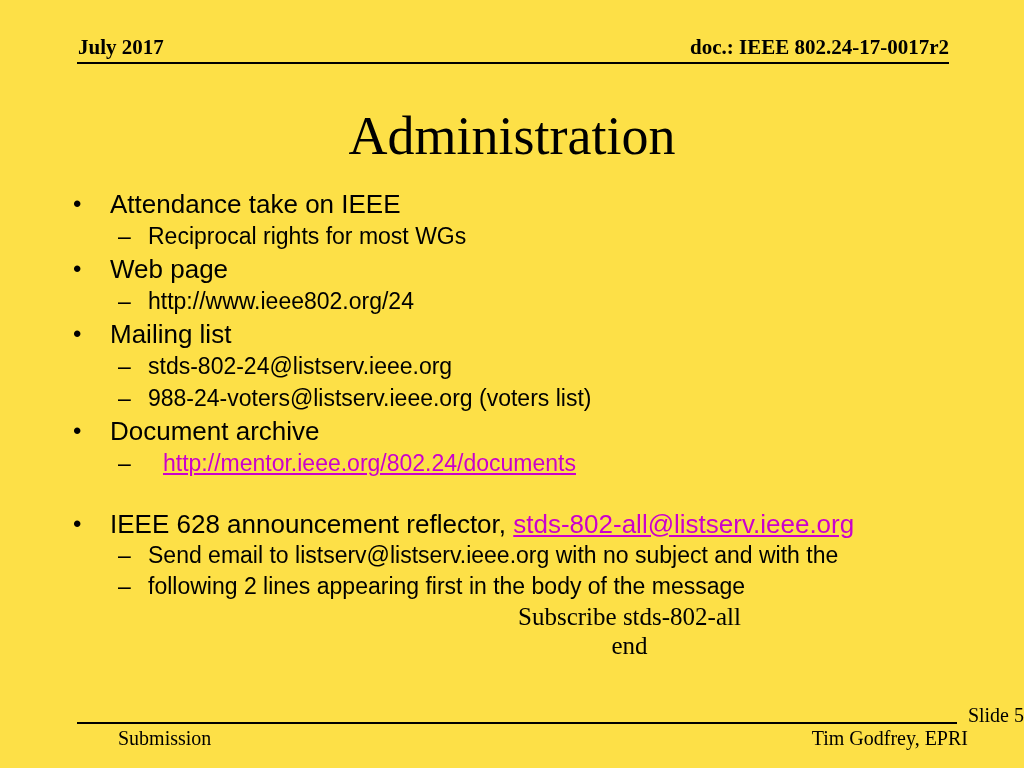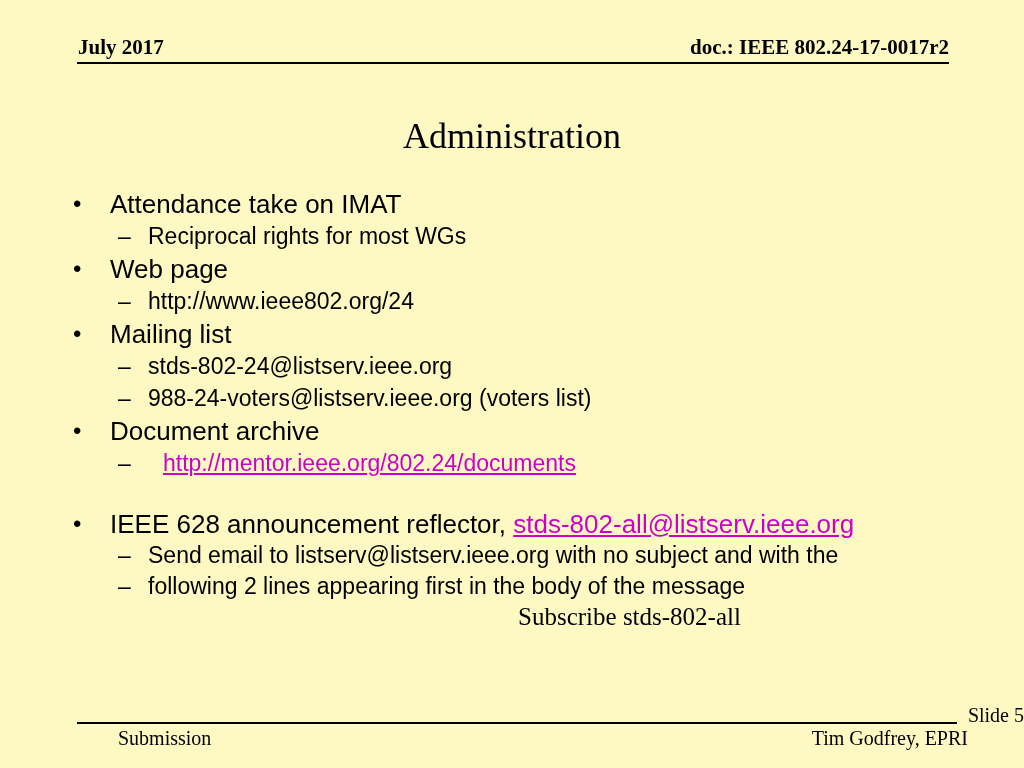"July 2017" .slide { background: #fef9c3 -> #fde047 }
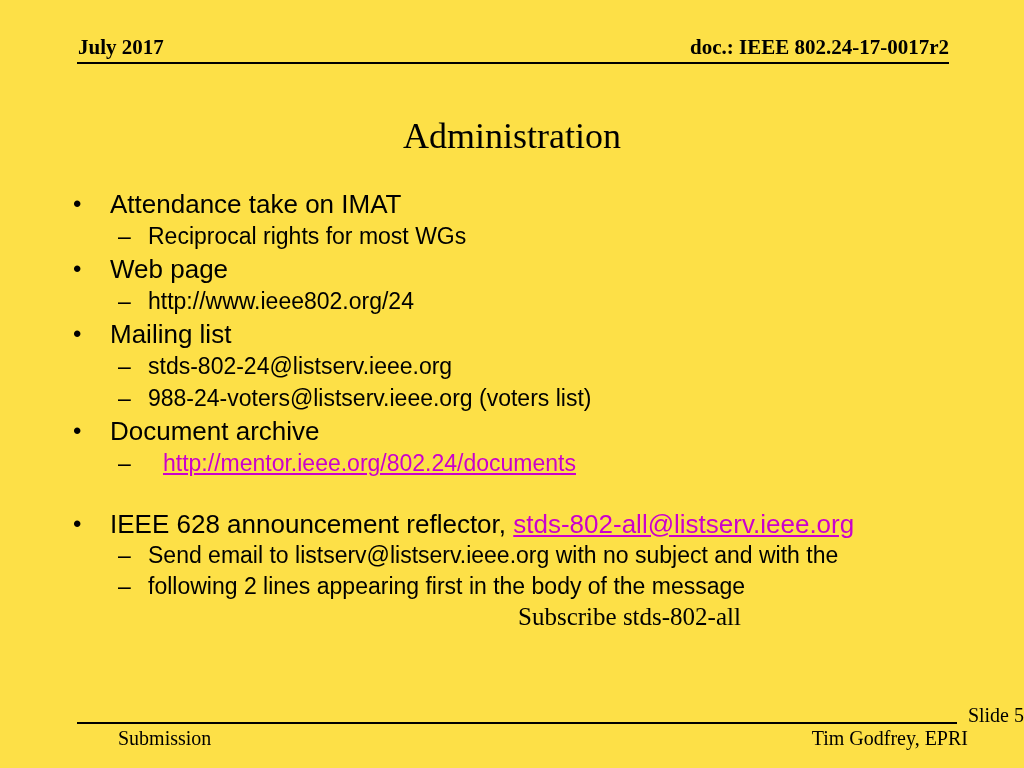"Administration" .title { font-size: 36px -> 54px }
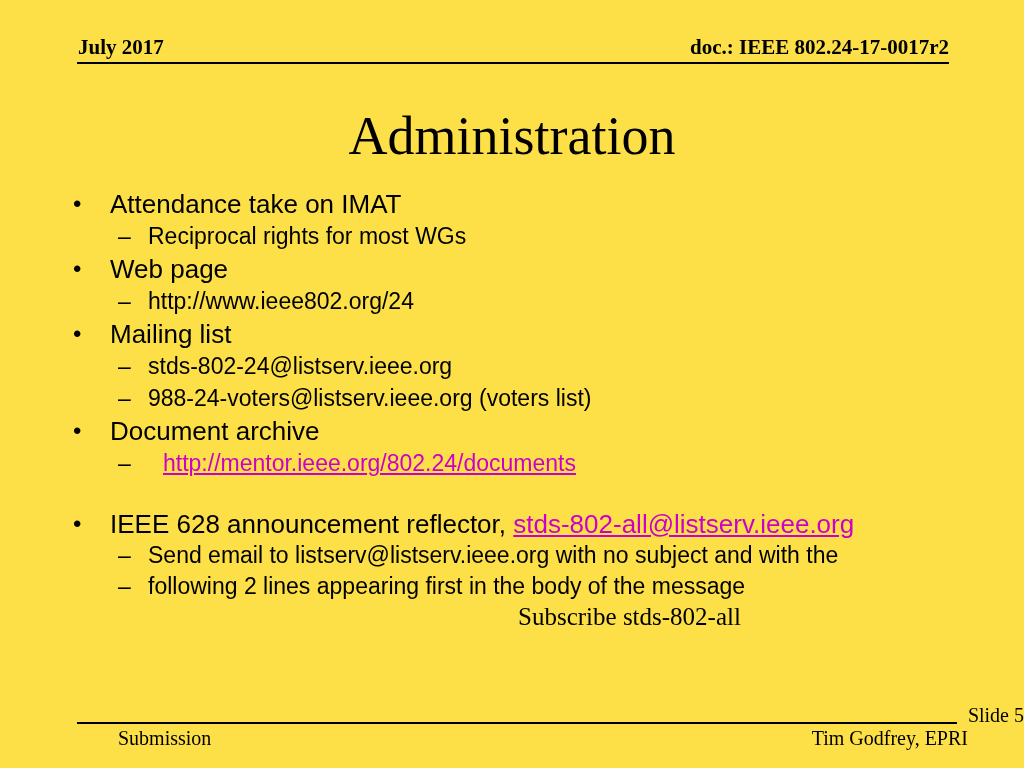"Attendance take on IMAT" span { text: IMAT -> IEEE }
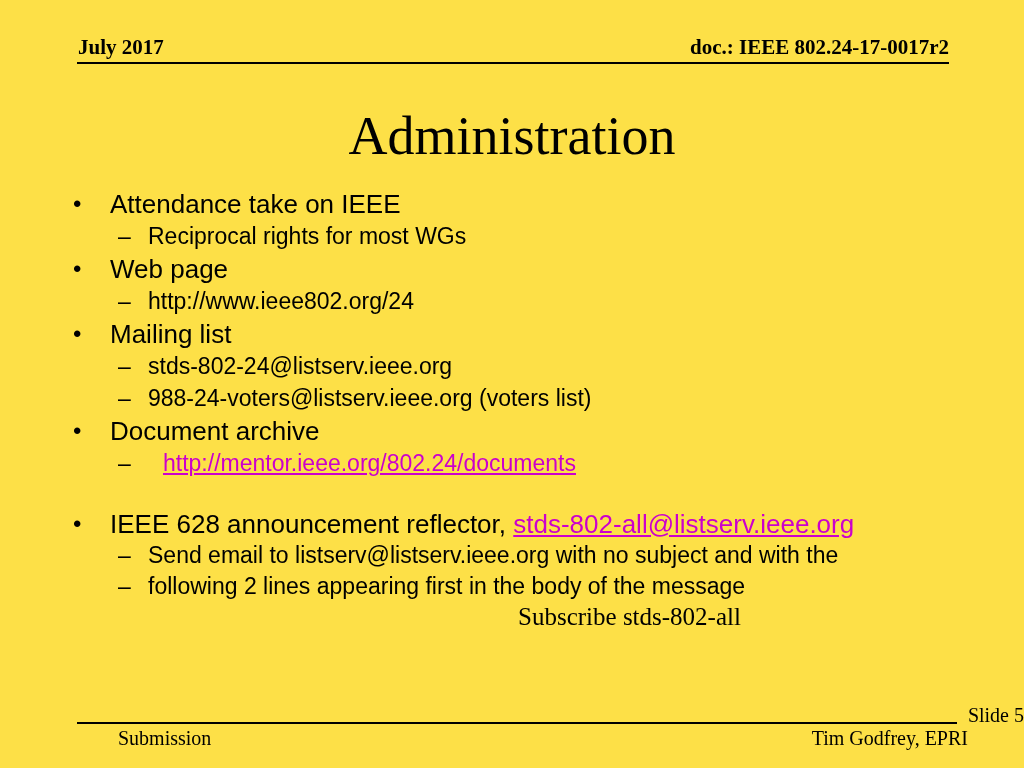"end" div.ln { html: none -> <div><span>end</span></div> }
